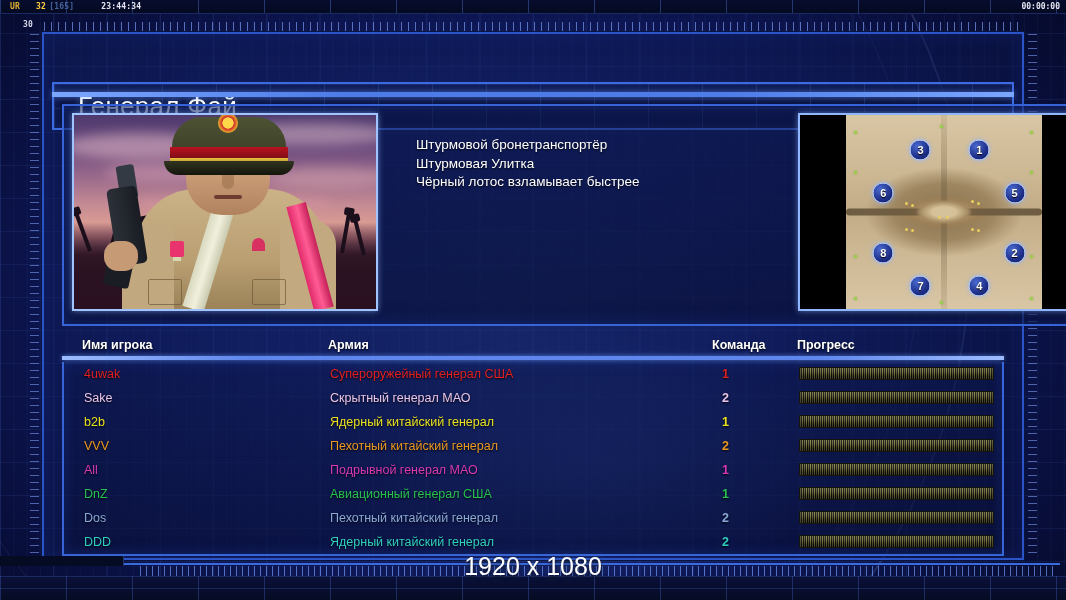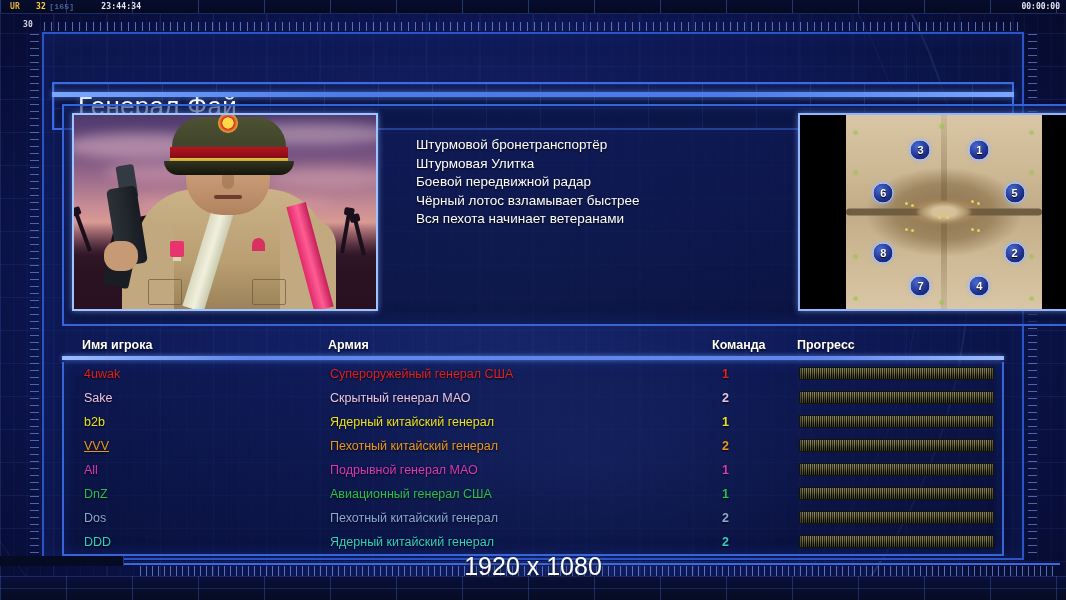"[165]" .tl-br { font-family: Liberation Mono, monospace -> none }
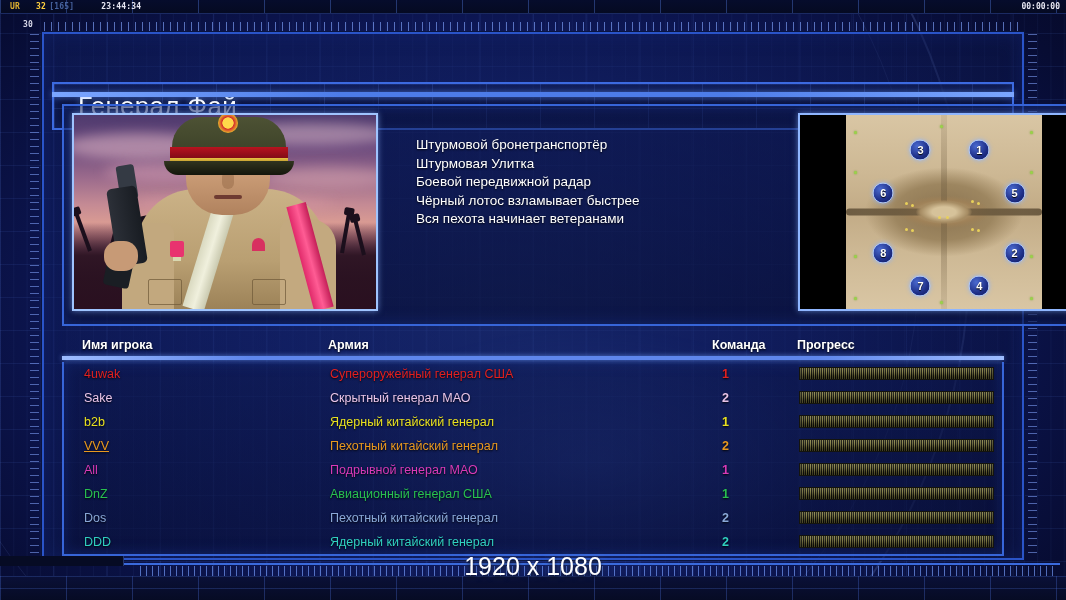"Боевой передвижной радар" div.ability { html: <div>Боевой передвижной радар</div> -> none }
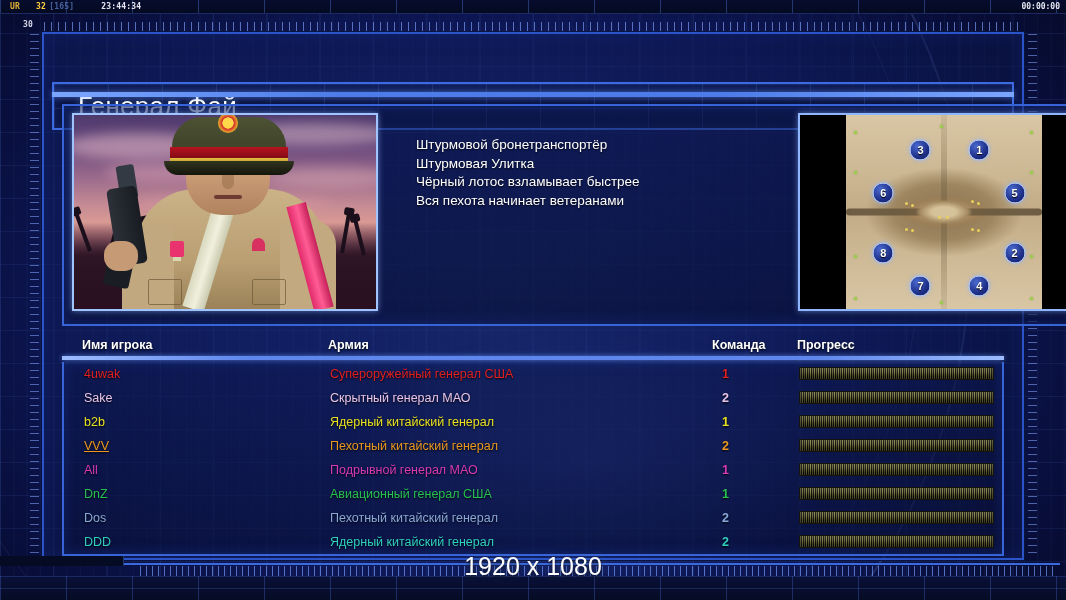"Вся пехота начинает ветеранами" div.ability { html: <div>Вся пехота начинает ветеранами</div> -> none }
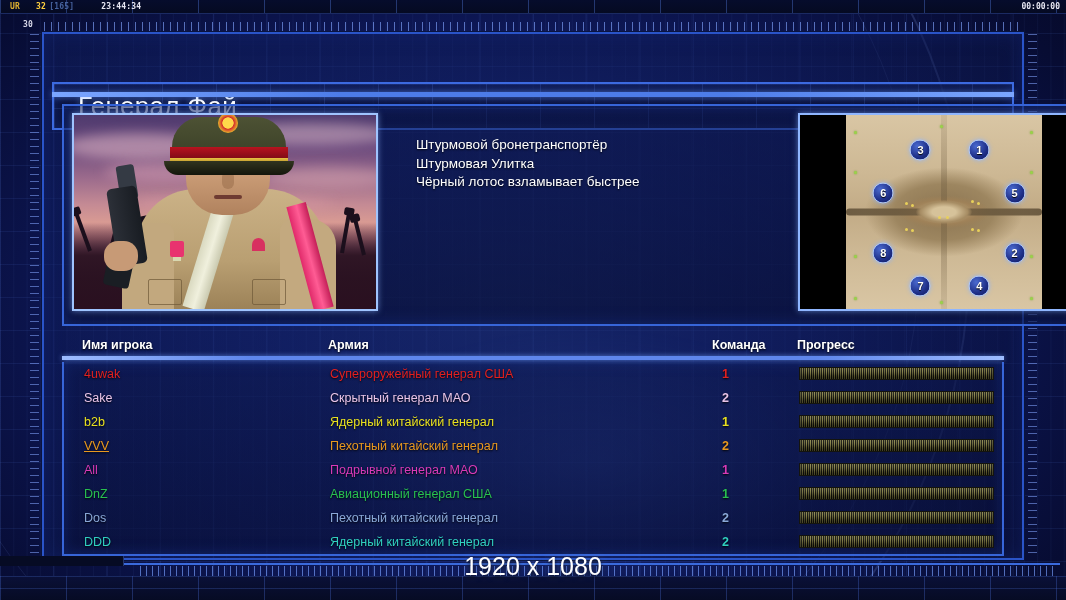"VVV" div.p-name { text-decoration: underline -> none }
